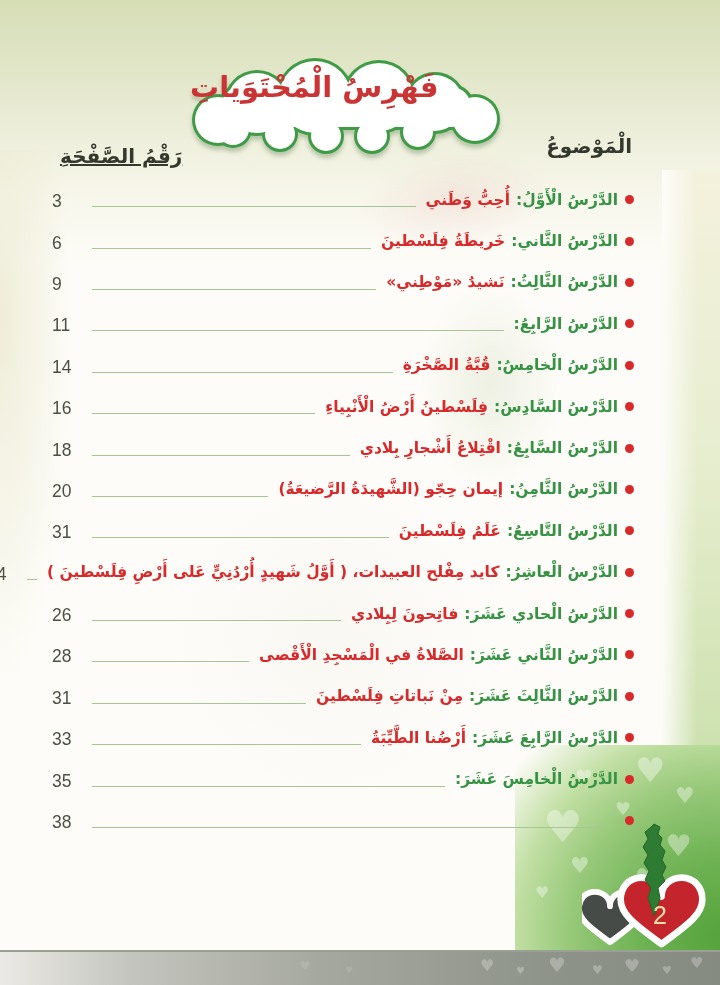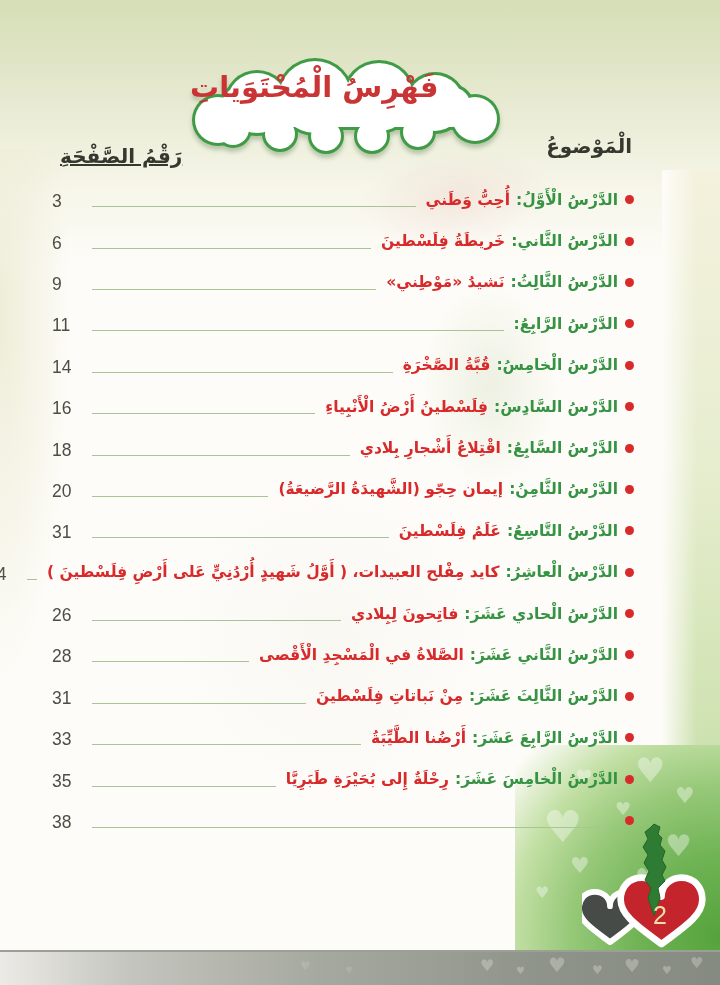"رِحْلَةٌ إِلى بُحَيْرَةِ طَبَرِيَّا" span.ttl { html: <span>رِحْلَةٌ إِلى بُحَيْرَةِ طَبَرِيَّا</span> -> none }
